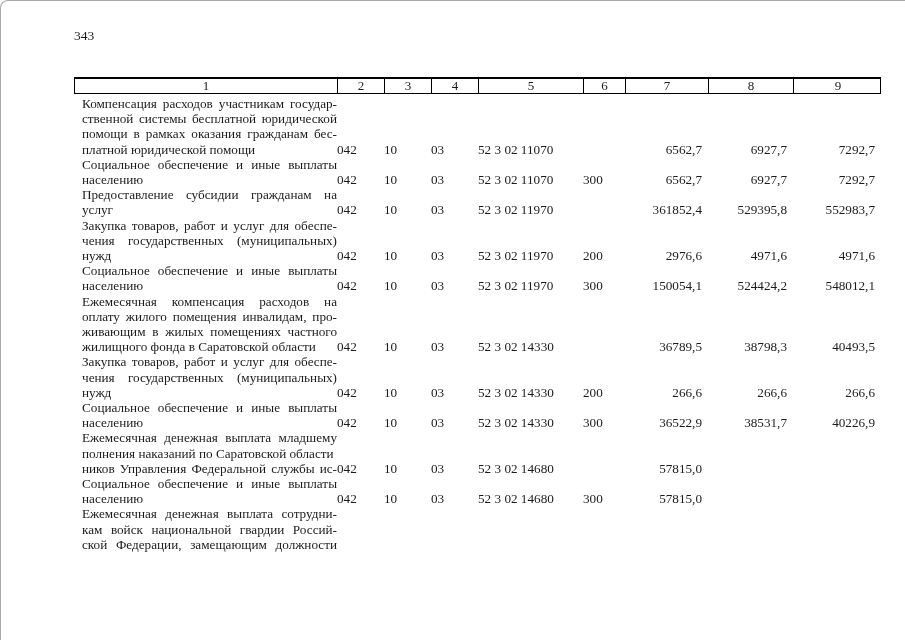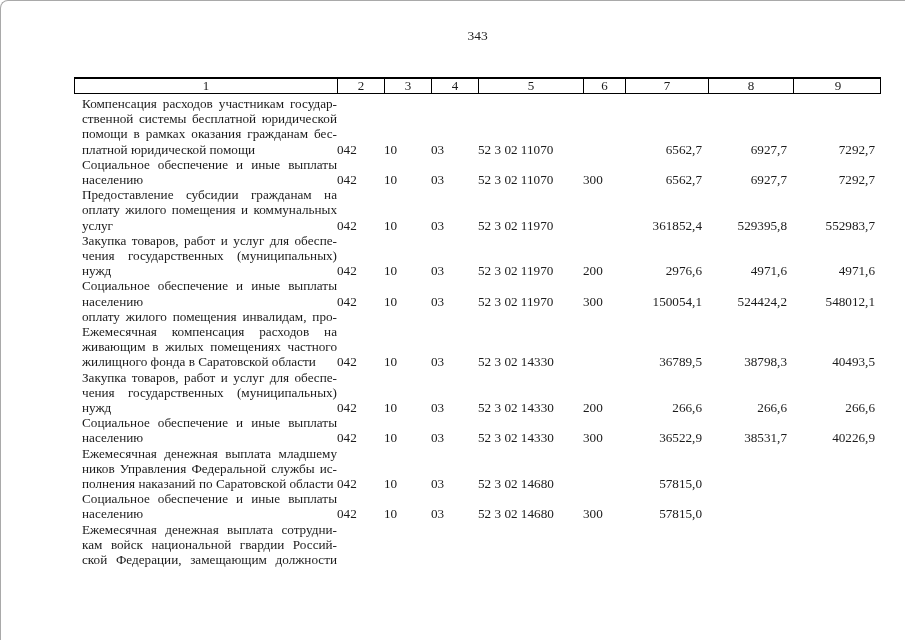"343" .page-number { text-align: center -> none }
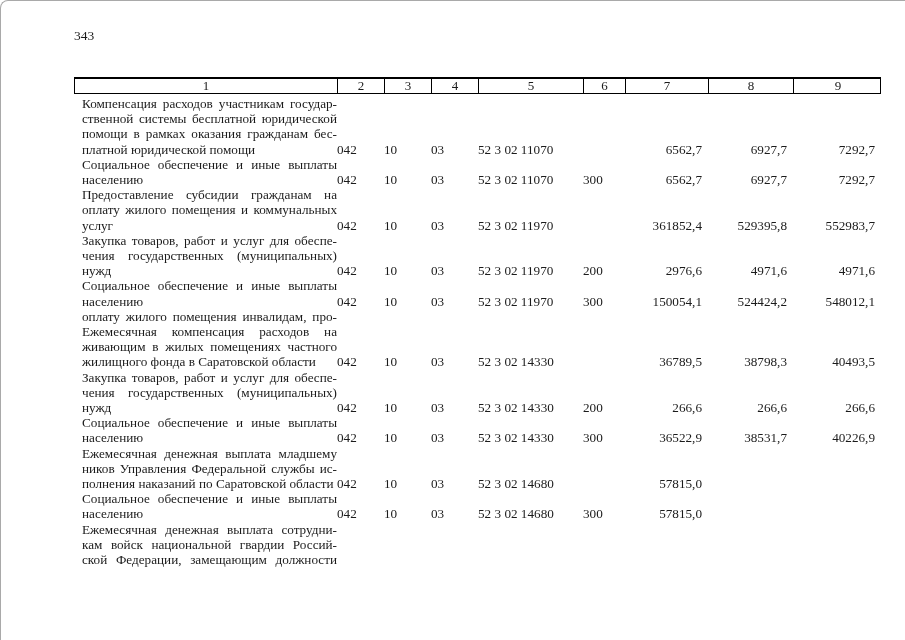"оплату жилого помещения и коммунальных" div.ln { html: <div>оплату жилого помещения и коммунальных</div> -> none }
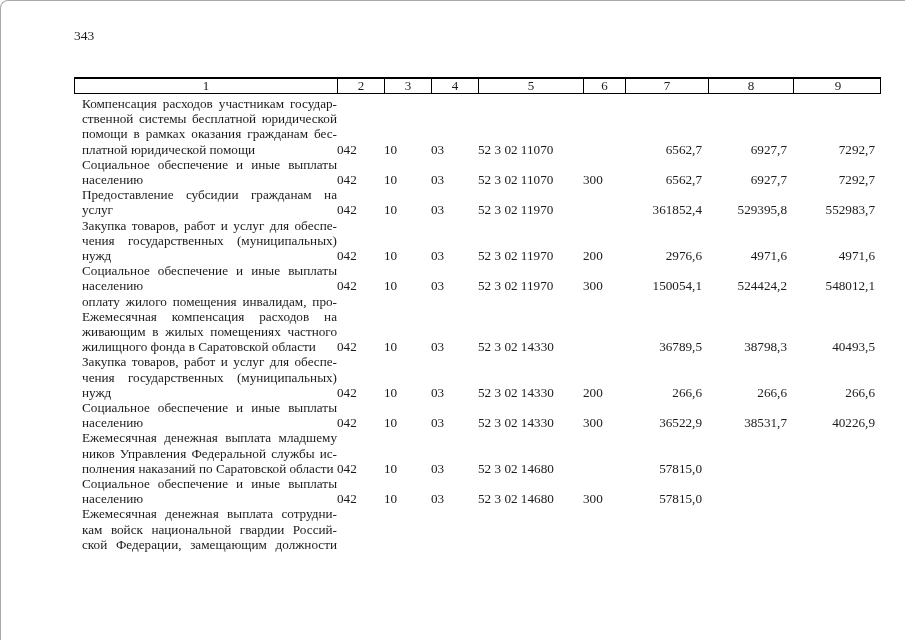"оплату жилого помещения инвалидам, про-" div.ln { order: before "Ежемесячная компенсация расходов на" -> after "Ежемесячная компенсация расходов на" }
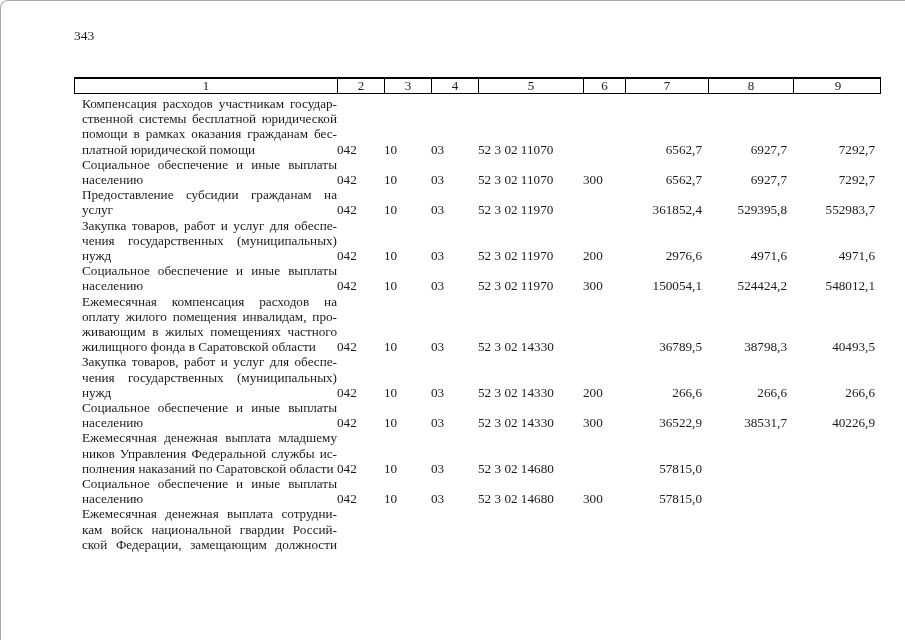"ников Управления Федеральной службы ис-" div.ln { order: before "полнения наказаний по Саратовской" -> after "полнения наказаний по Саратовской" }
